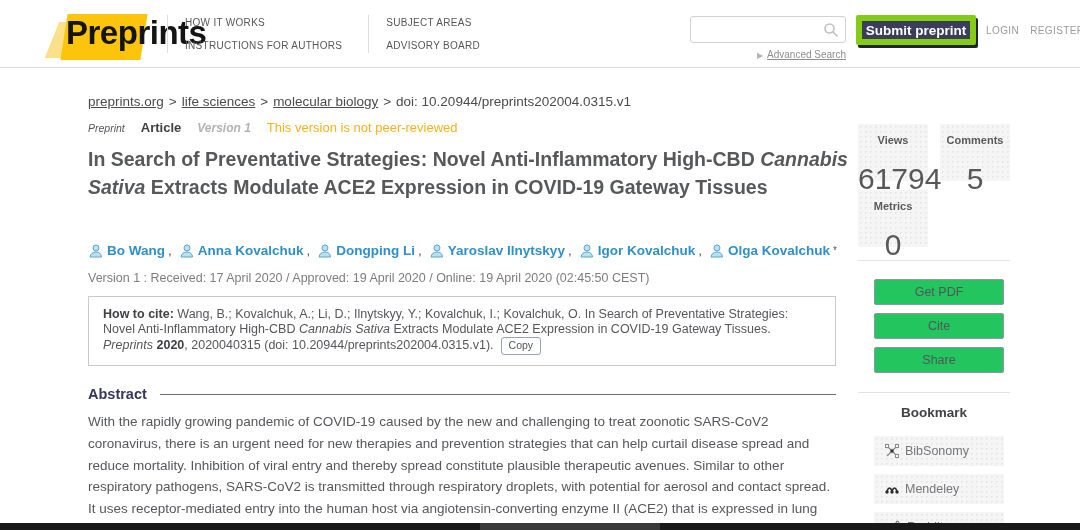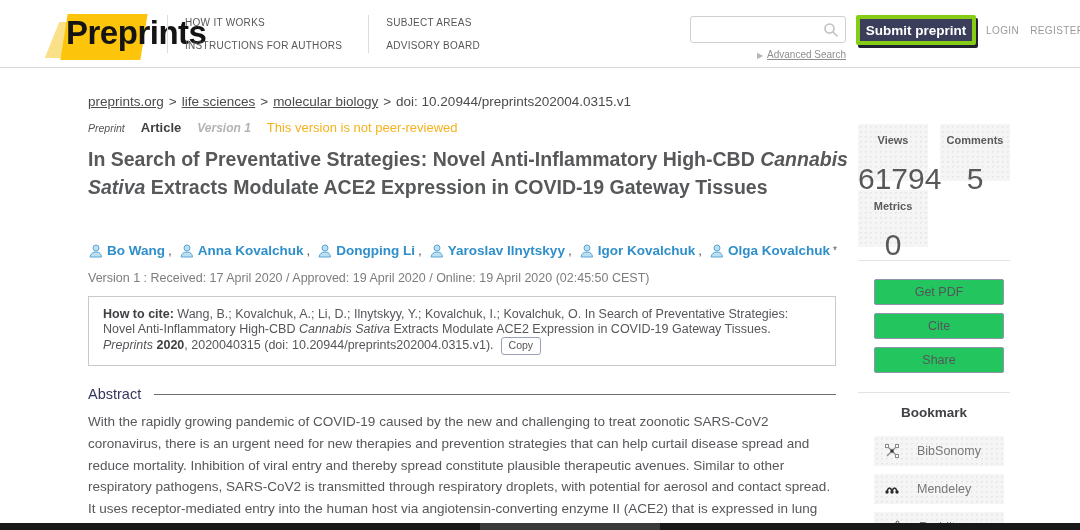"Submit preprint" .submit-btn { border: 4px solid #84cc16 -> 6px solid #84cc16 }
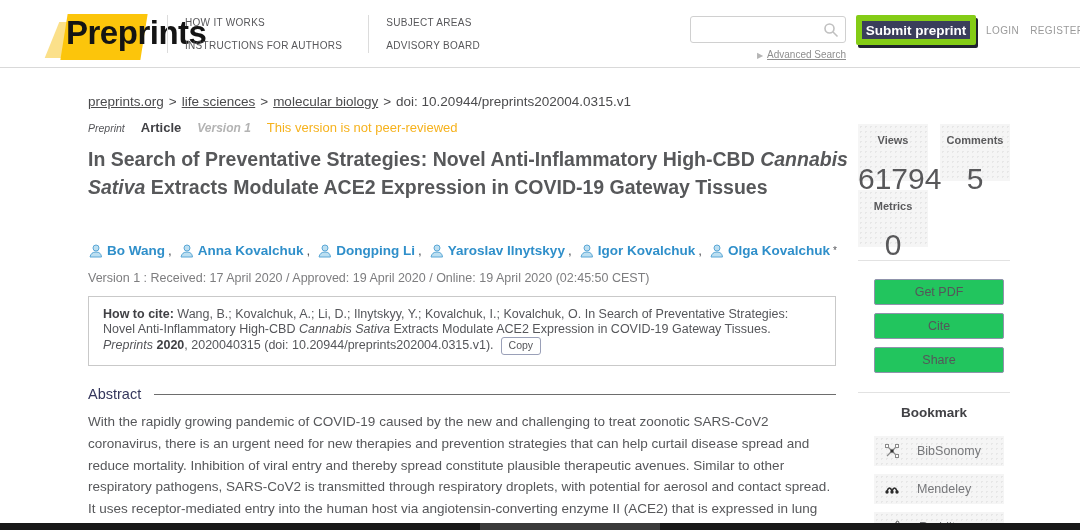"Abstract" .abstract-head .h { font-weight: 400 -> 700 }
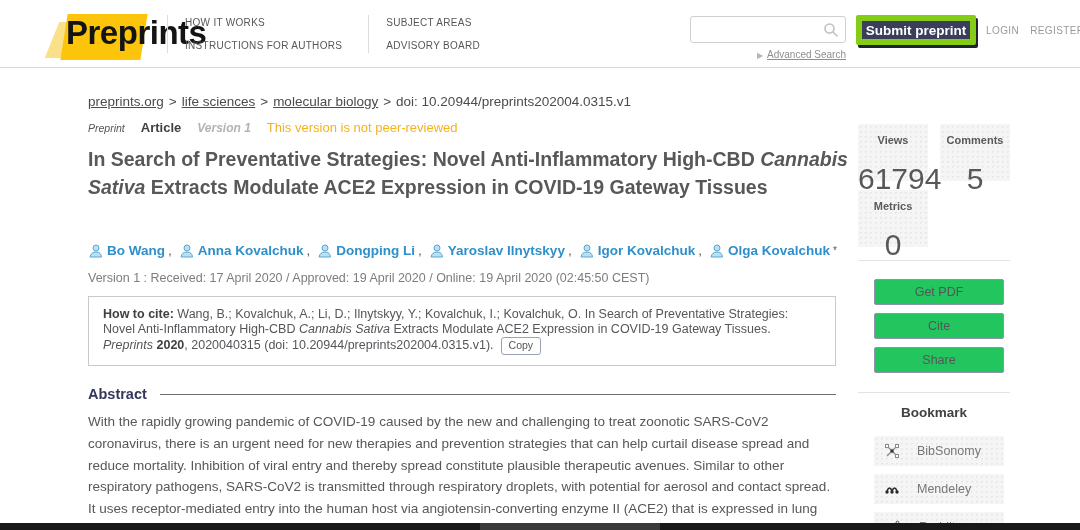"BibSonomy" .bookmark-item { gap: 17px -> 5px }
